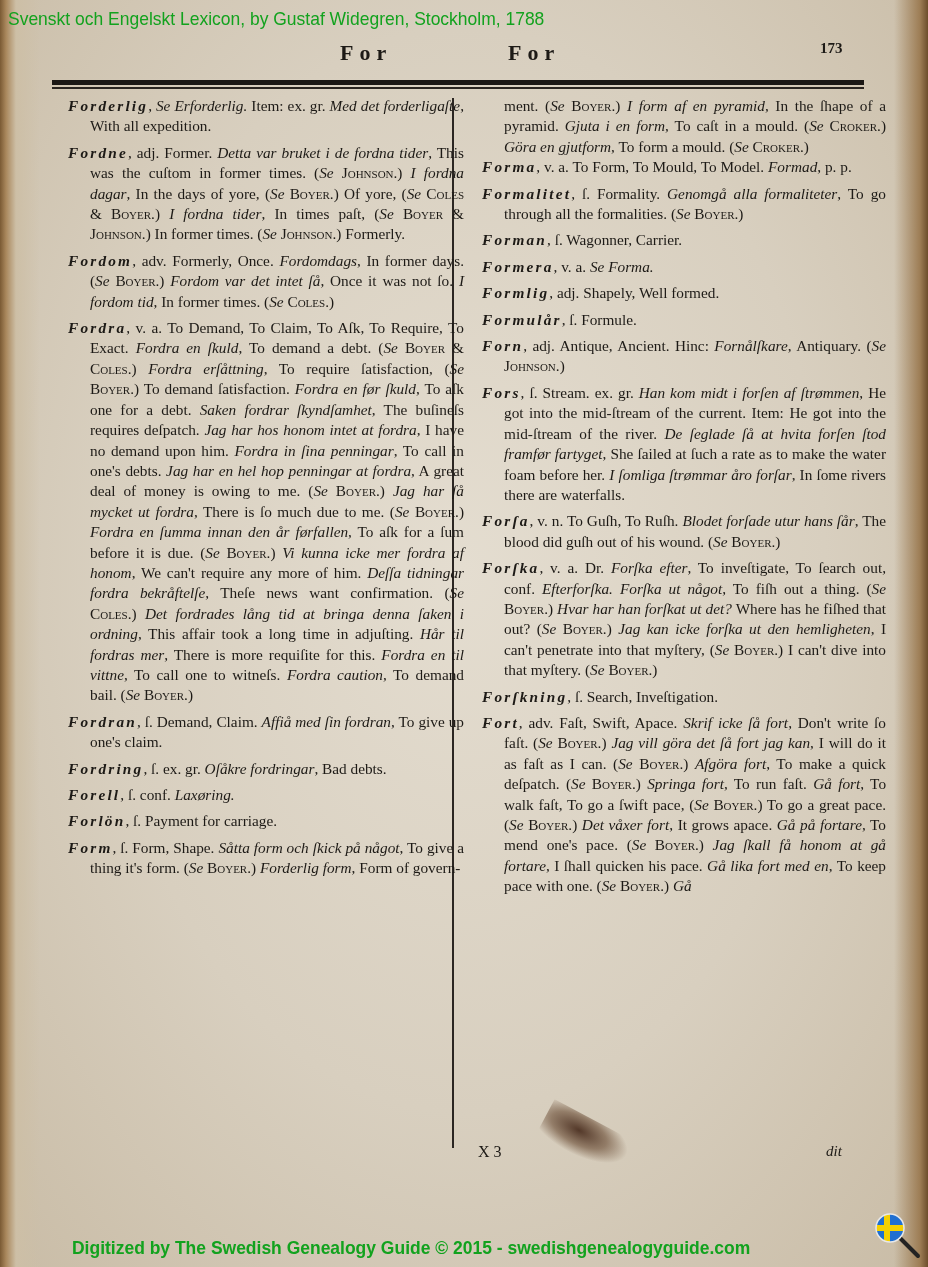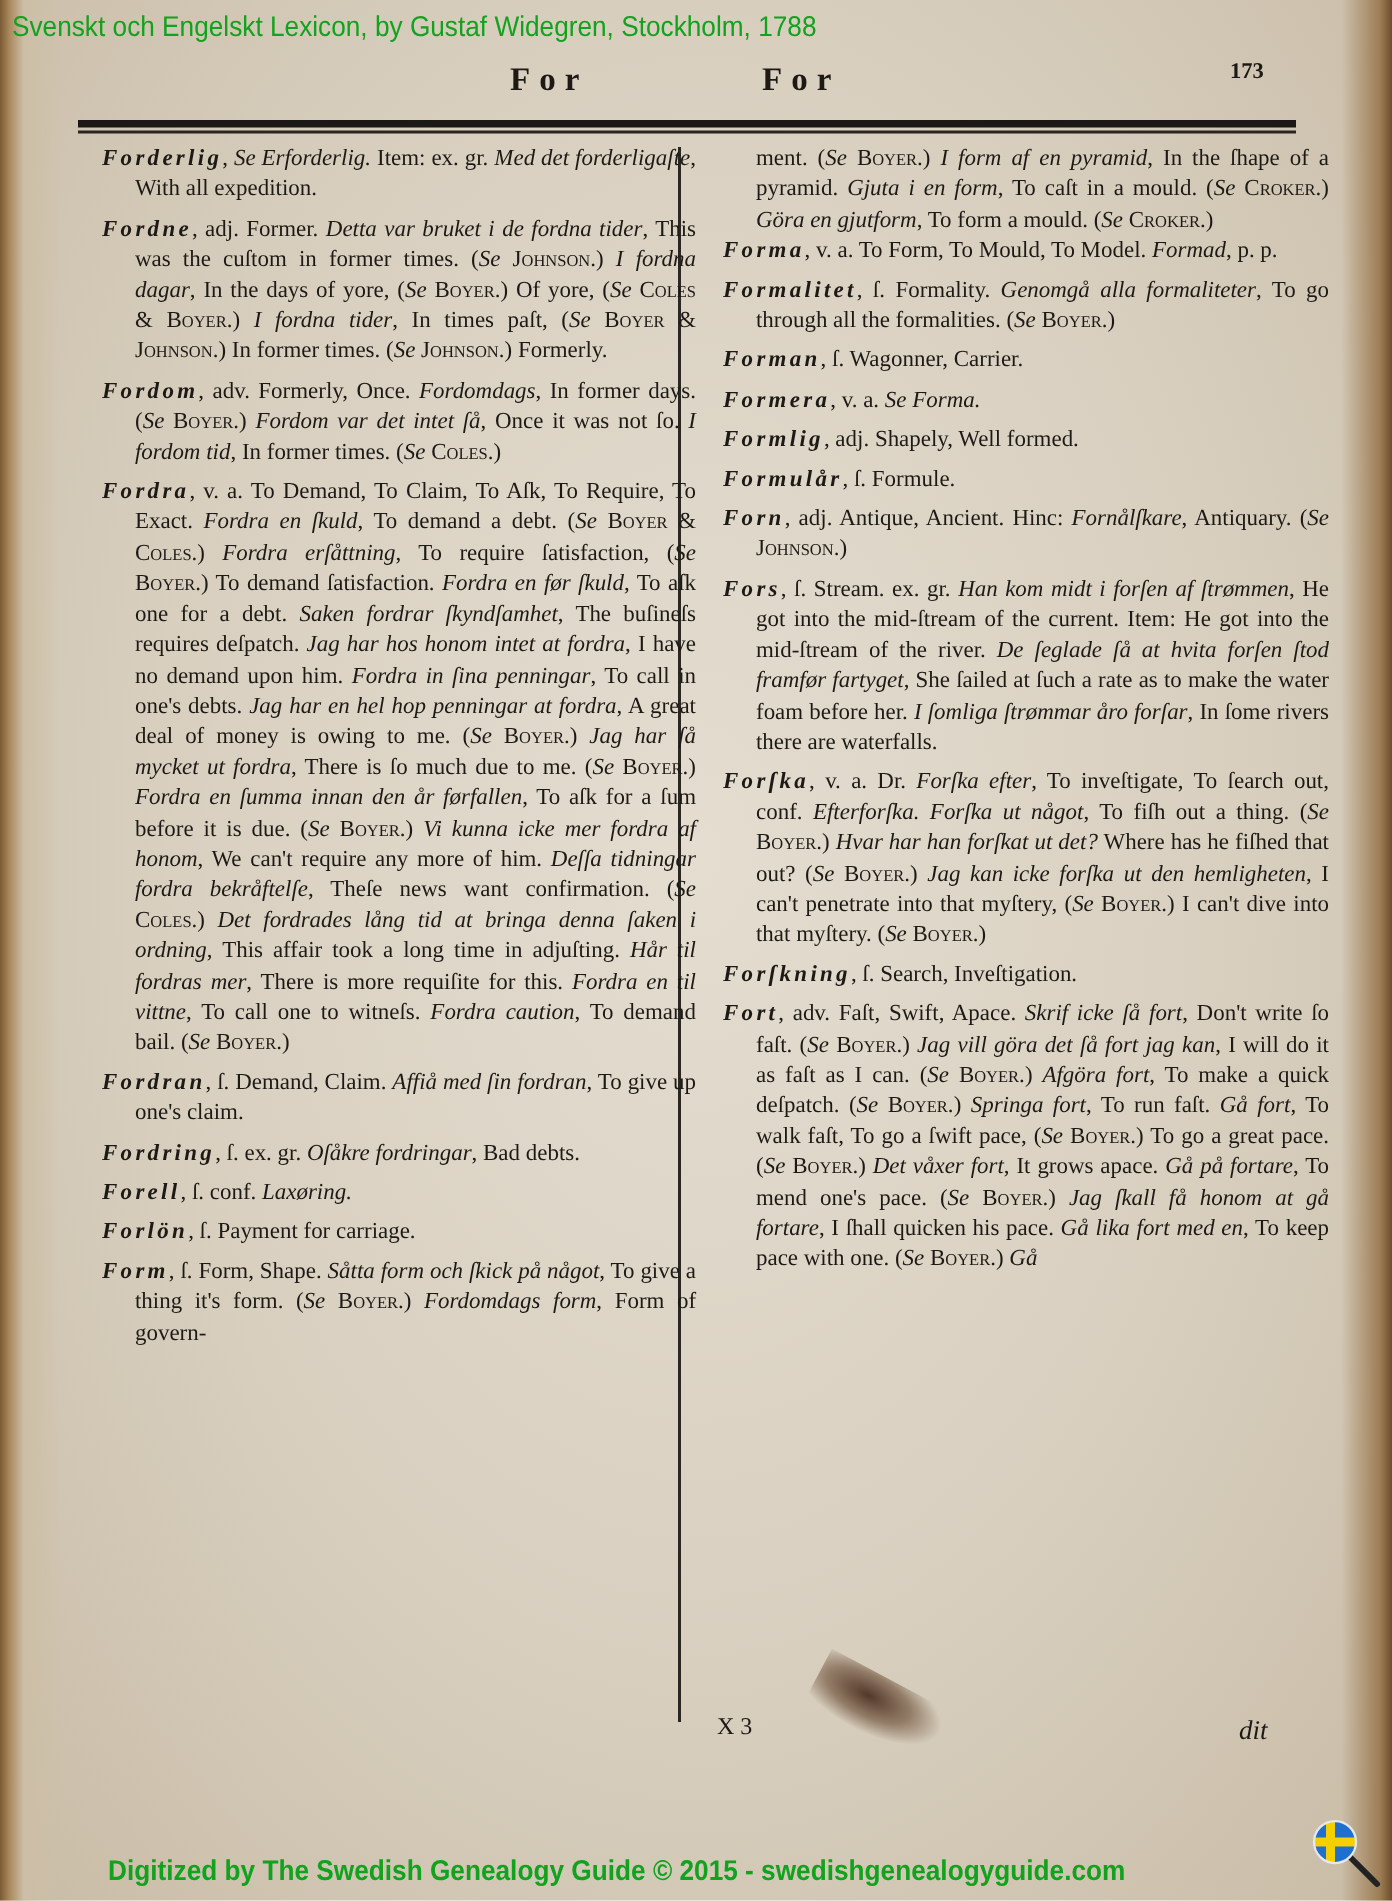"Forſa, v. n. To Guſh," div.entry { html: none -> <div><span>Forſa</span><span>, v. n. To Guſh, To Ruſh. <i>Blodet forſade utur hans ſår</i>, The blood did guſh out of his wound. (<i>Se</i> <span>Boyer.</span>)</span></div> }
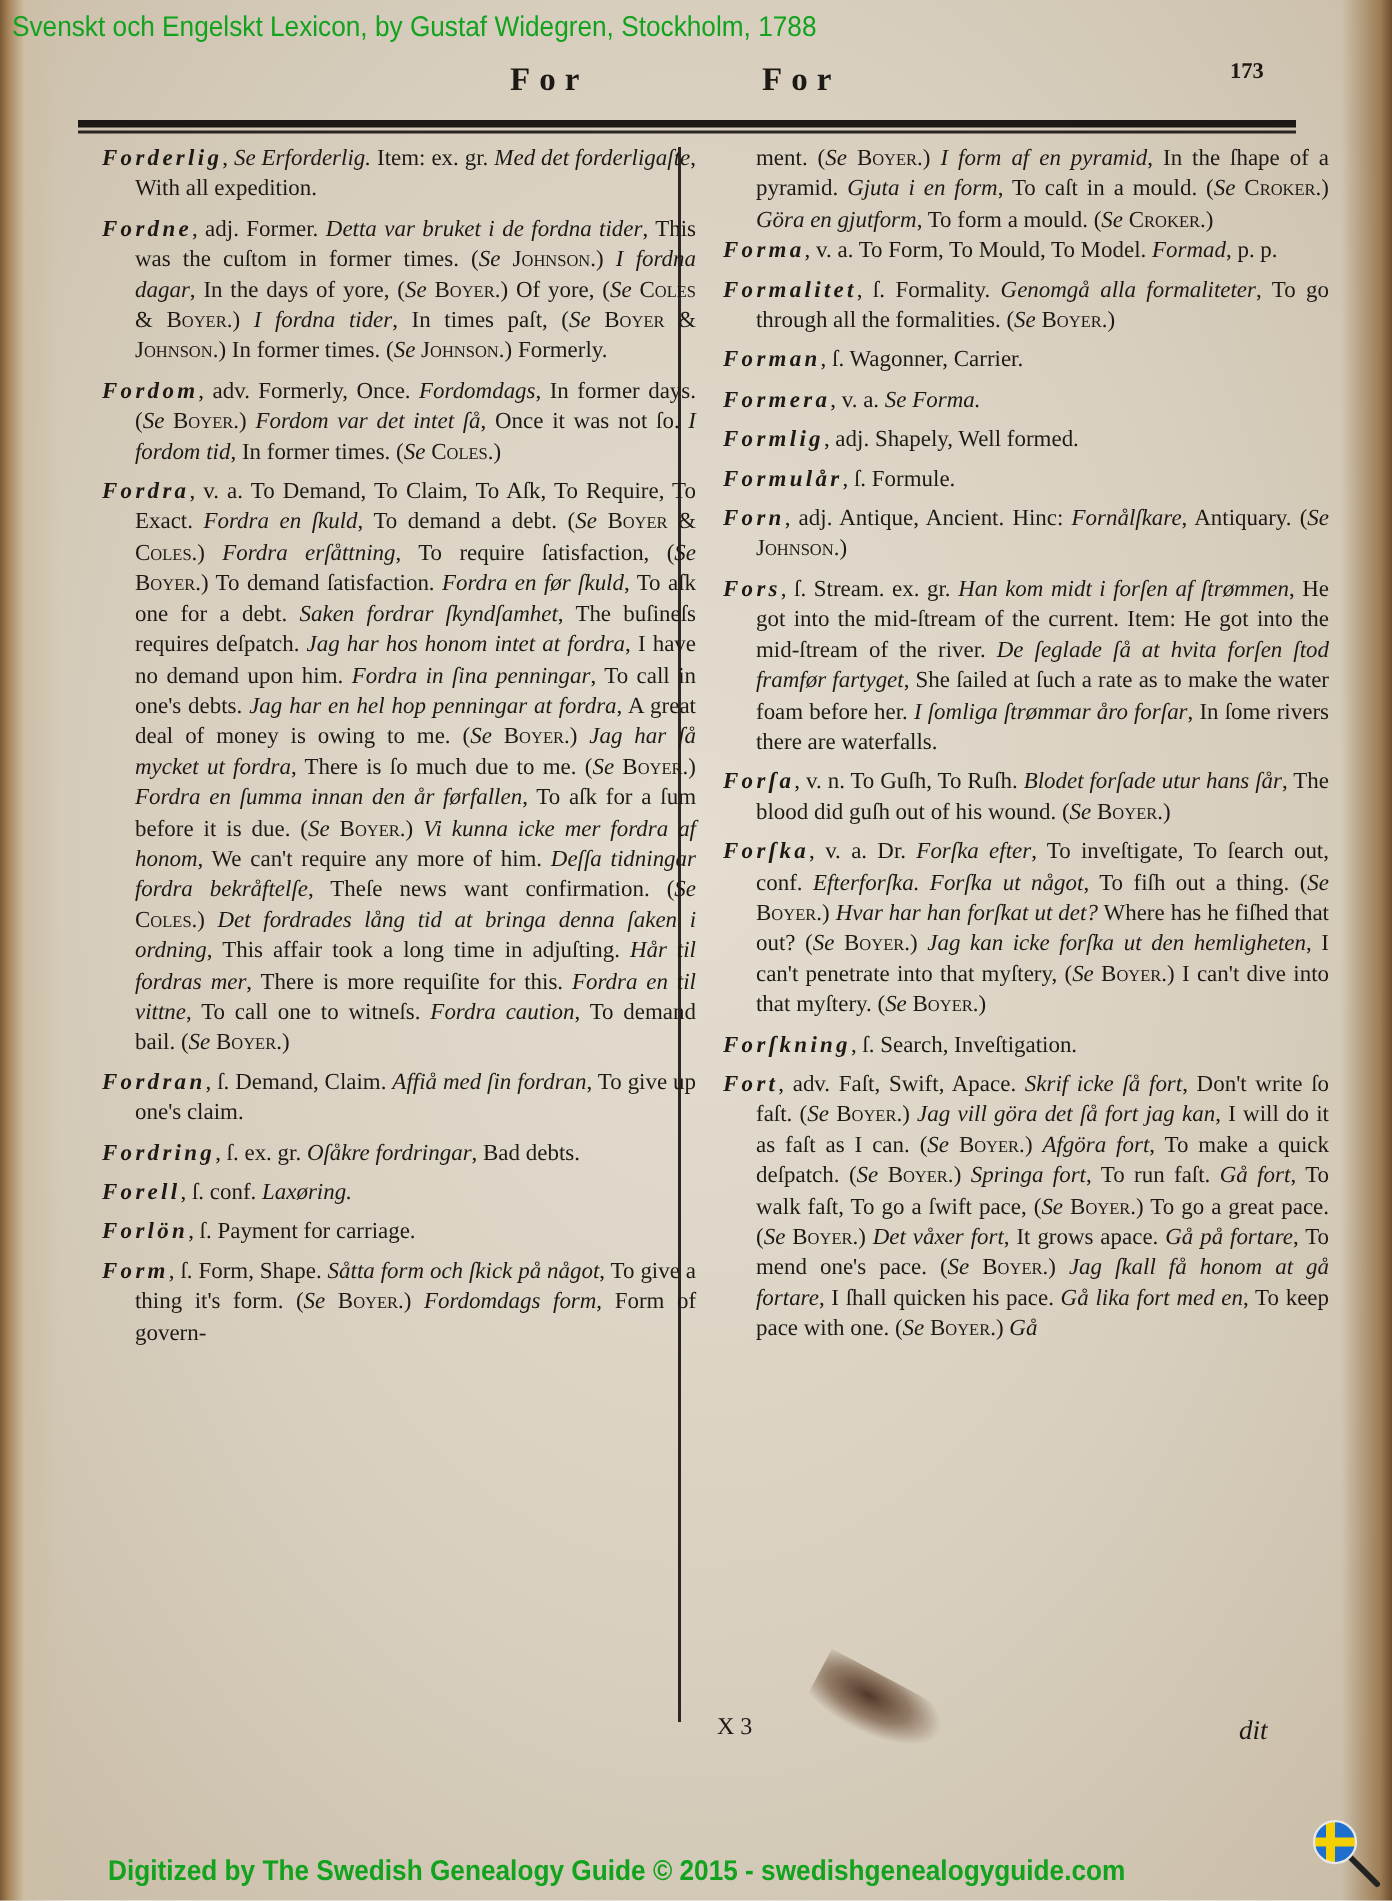"Fordomdags form" i { text: Fordomdags -> Forderlig }
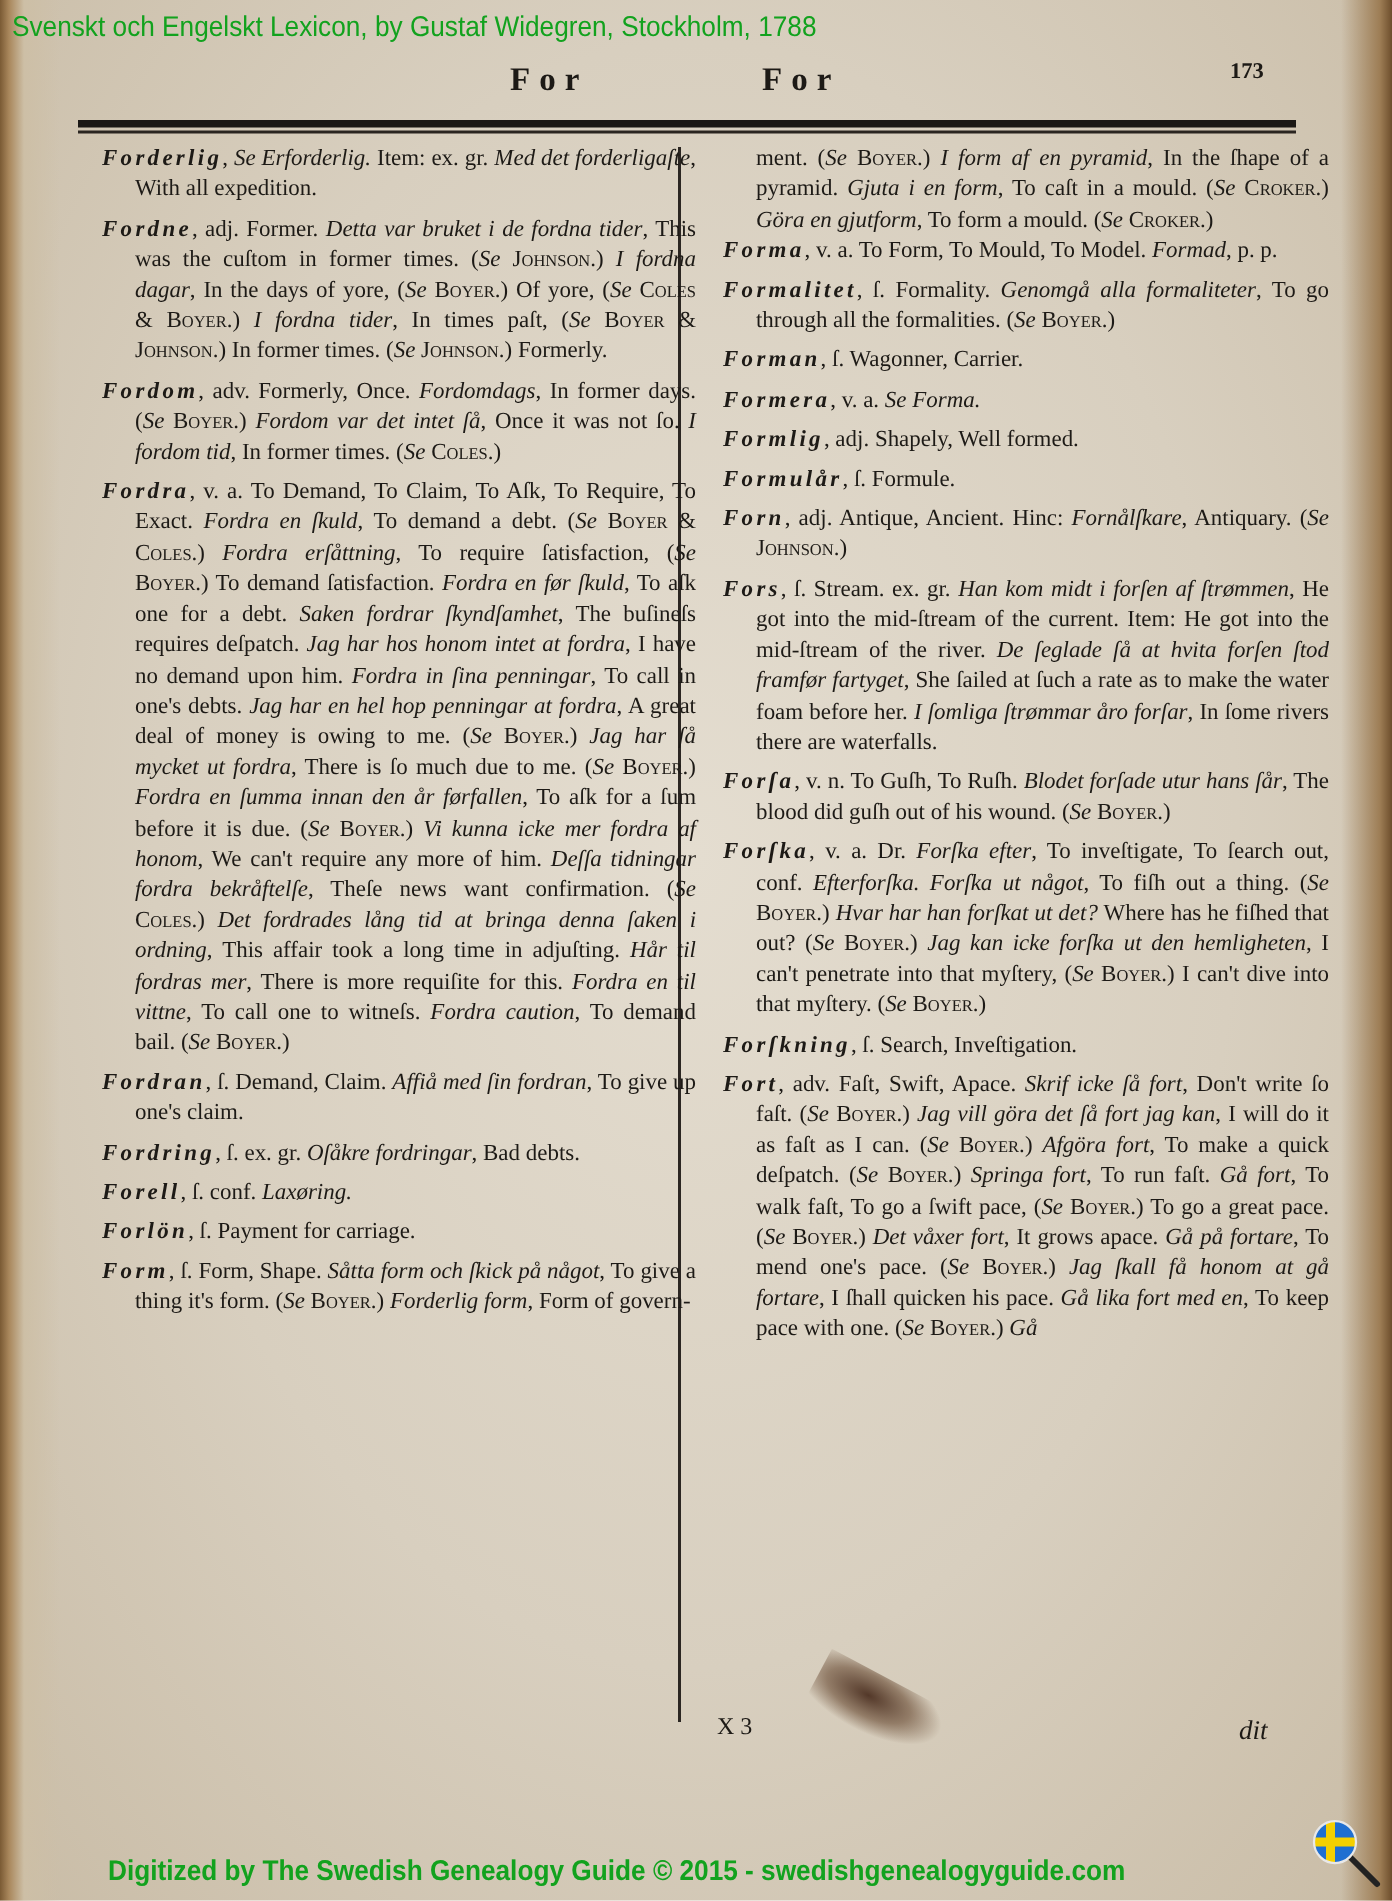"dit" .catchword { font-size: 18px -> 15px }
